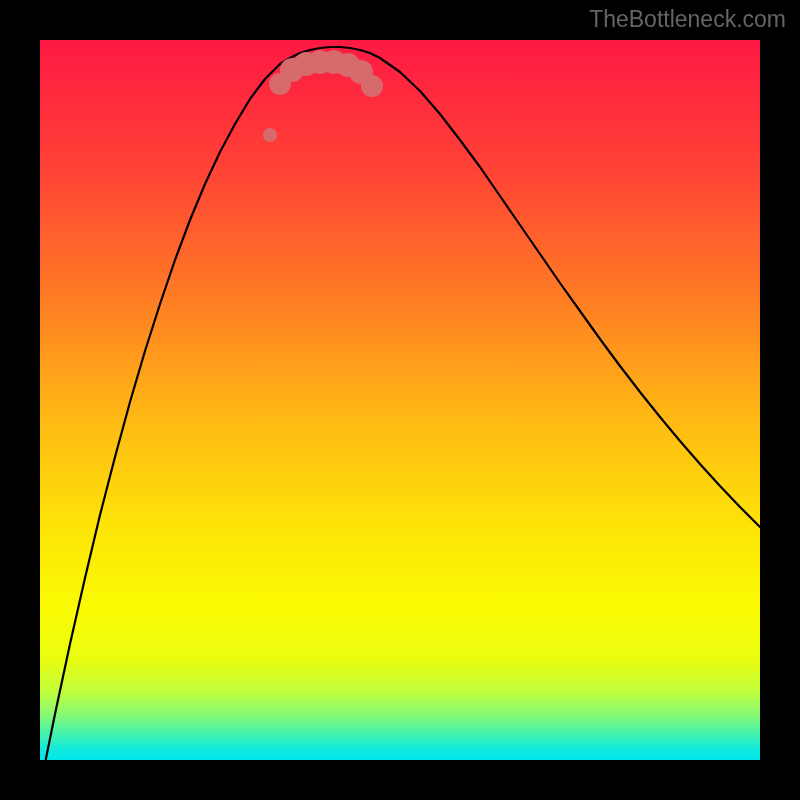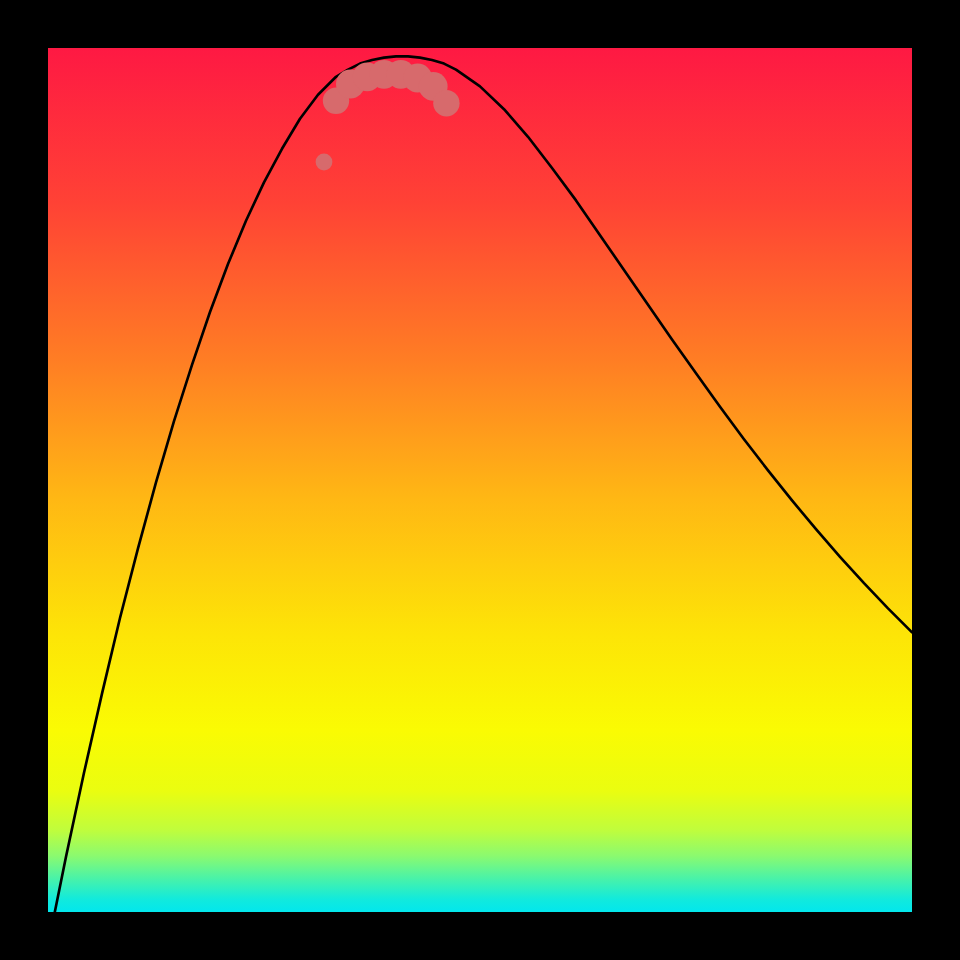"TheBottleneck.com" div.watermark { html: none -> <div>TheBottleneck.com</div> }
